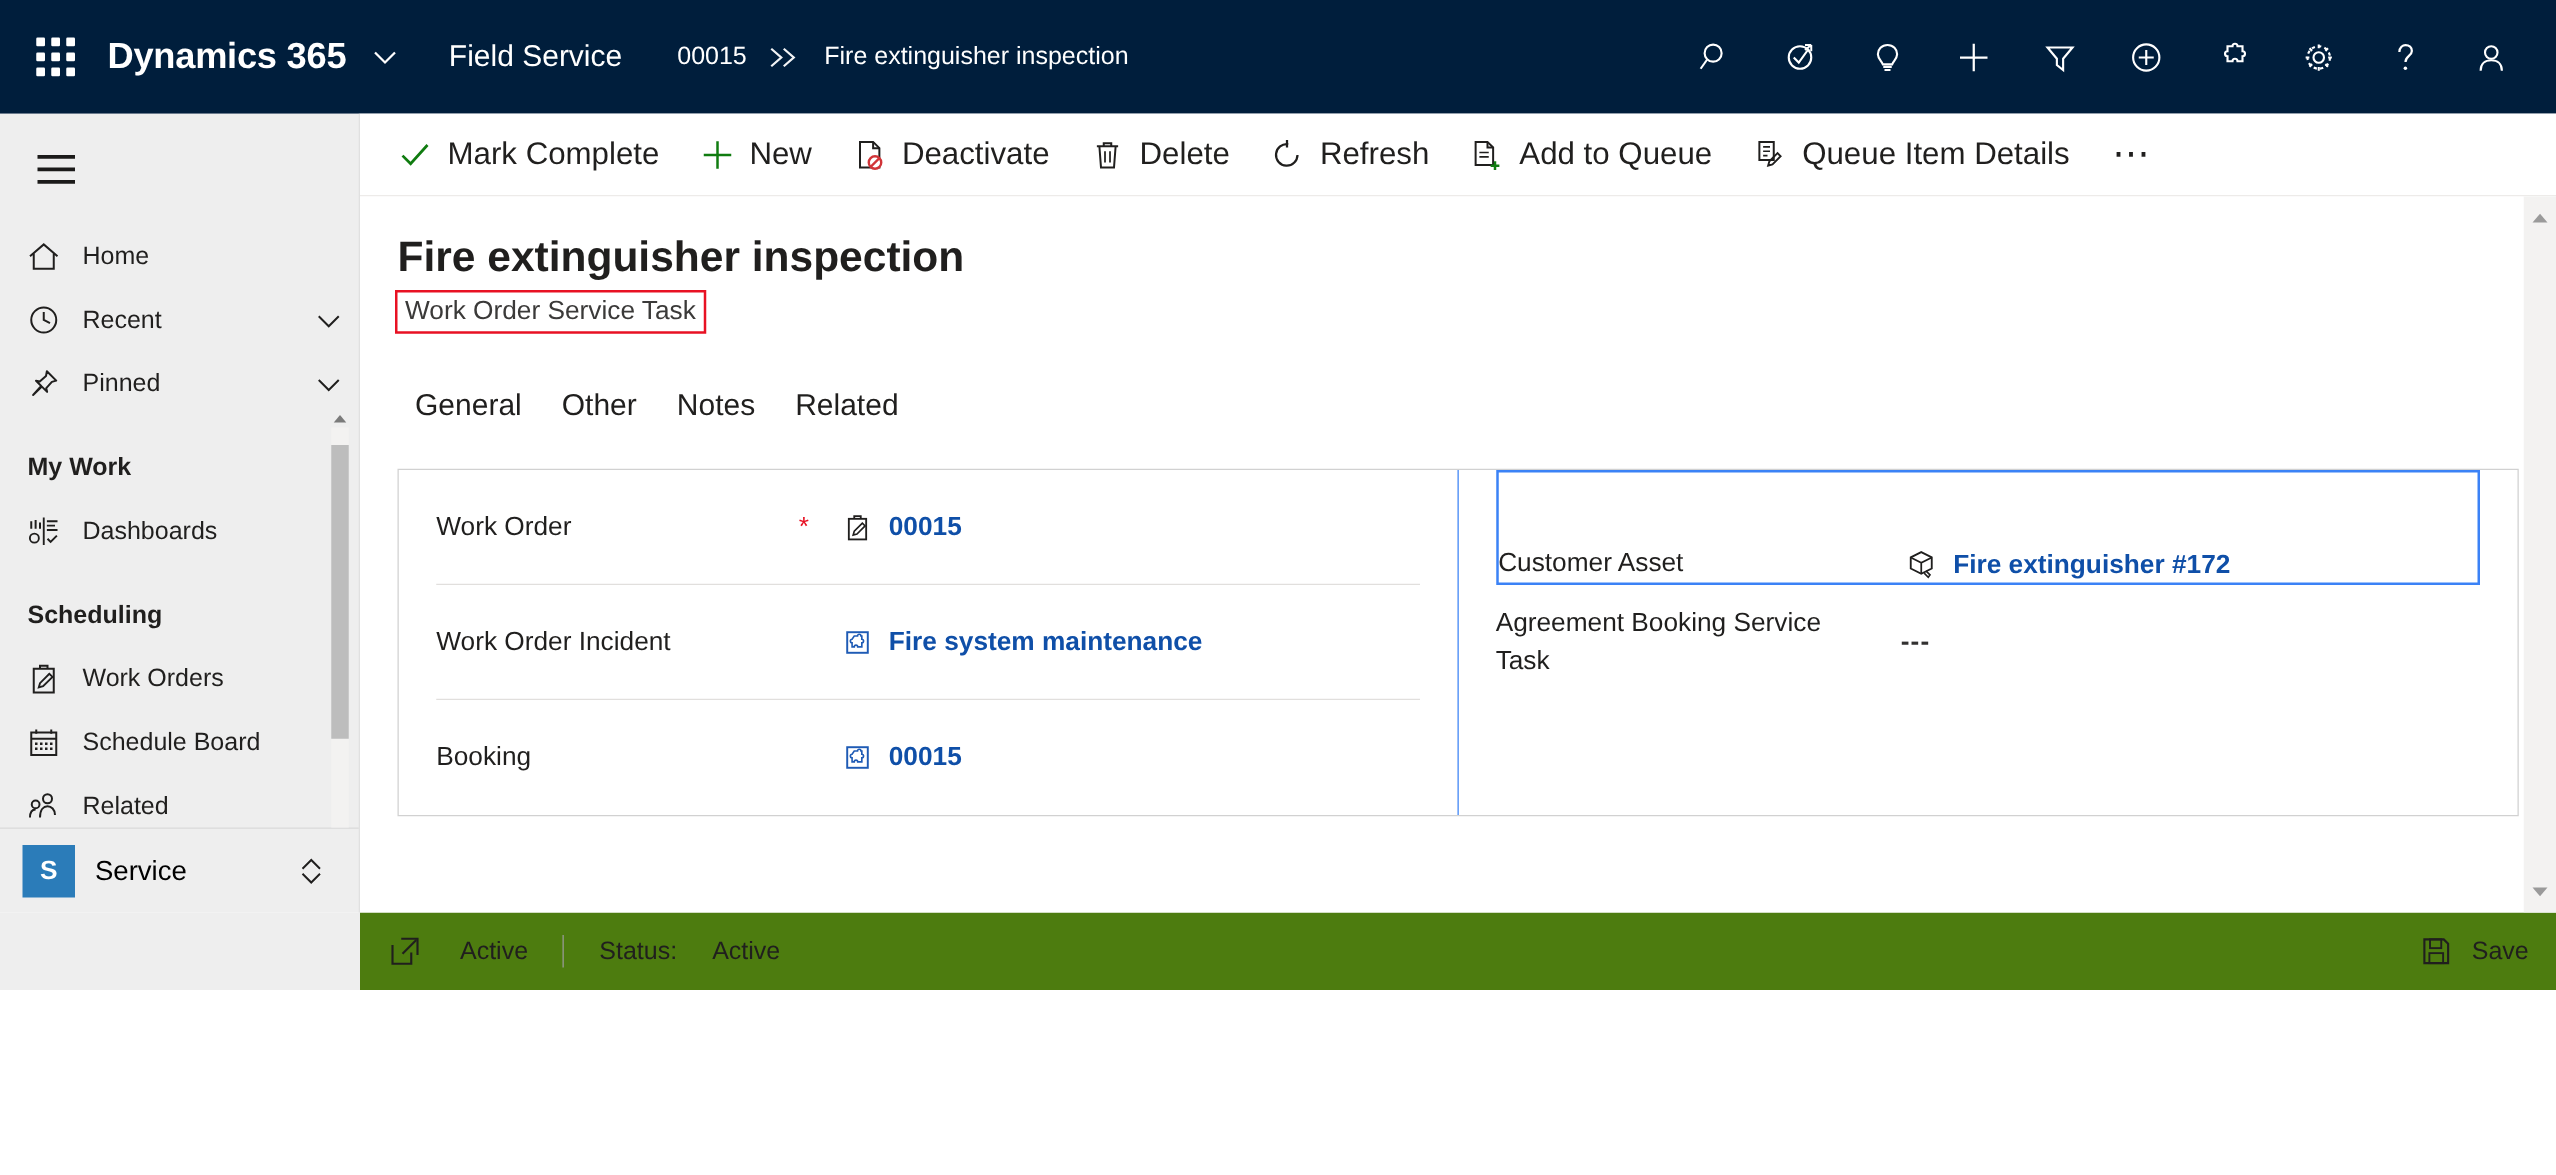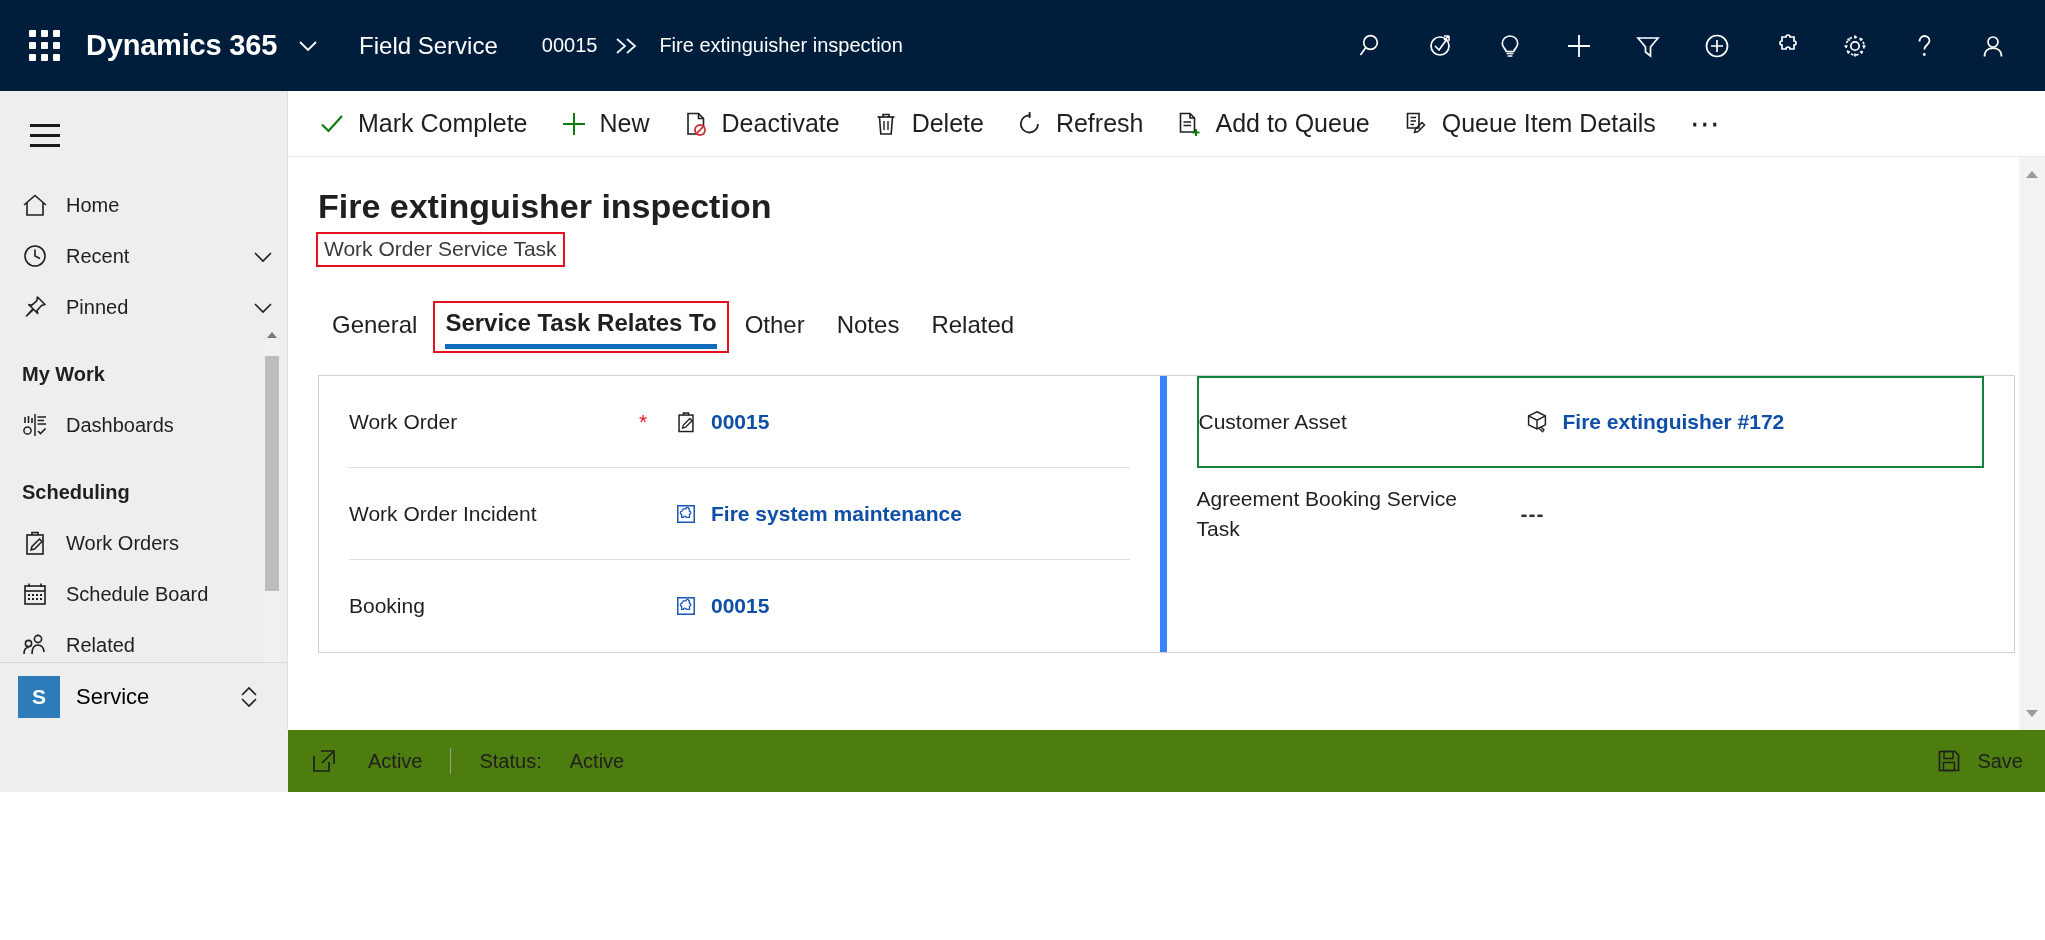"Service Task Relates To" div.tab { html: <div> <span>Service Task Relates To</span> <span></span> </div> -> none }
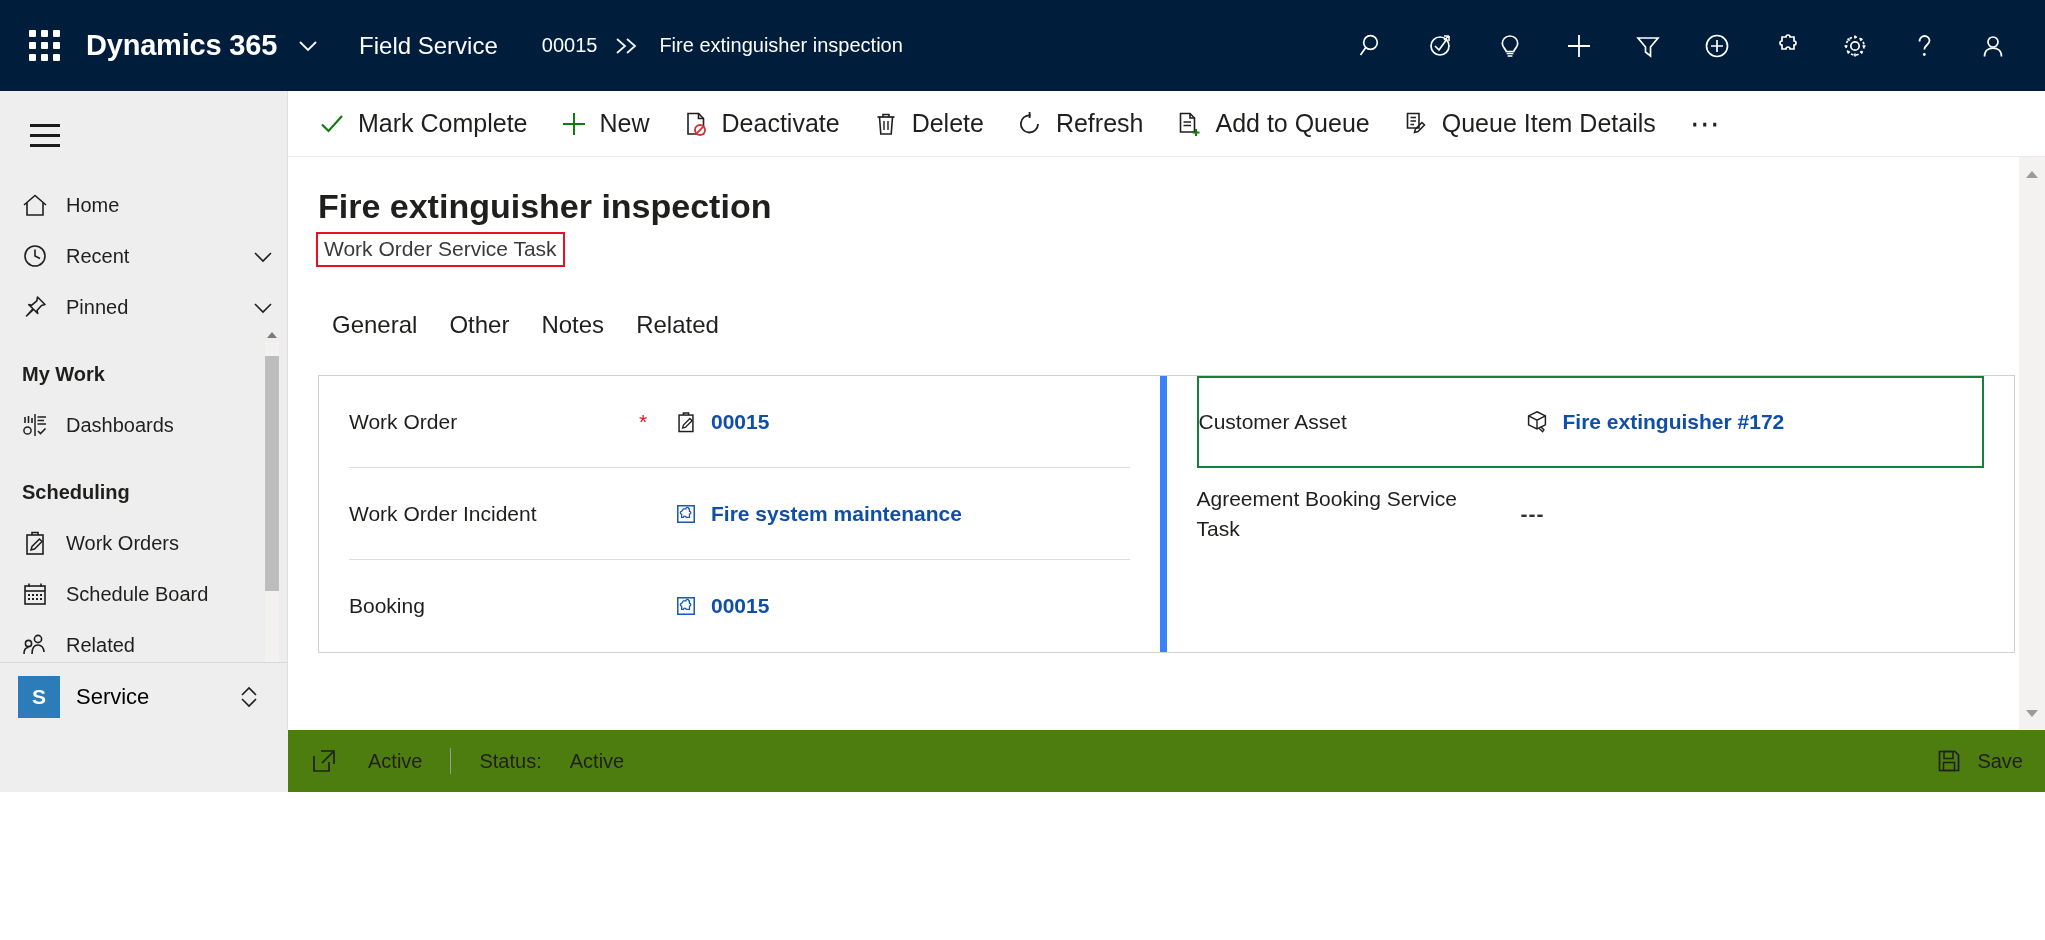"Work Order" .col.left { border-right: 7px solid #3b82f6 -> 1px solid #3b82f6 }
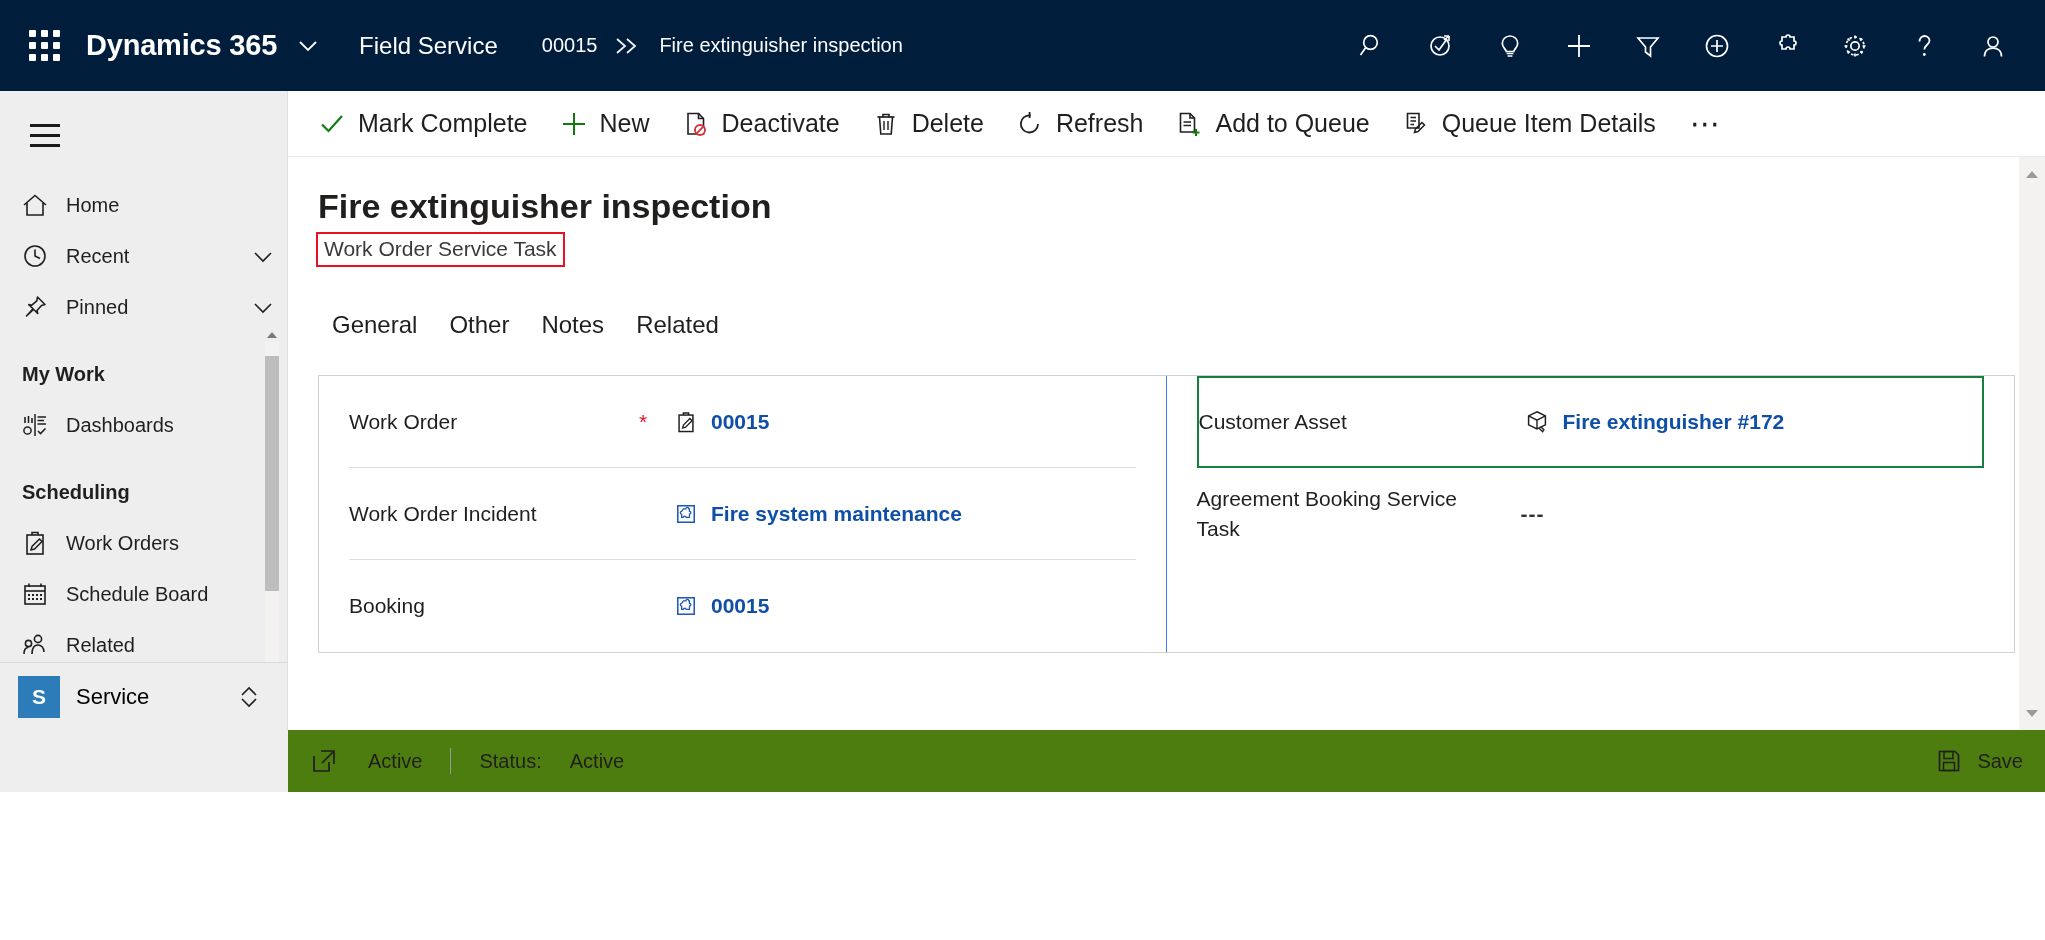"Customer Asset" .row-annot { align-items: none -> flex-end; border: 2px solid #15803d -> 2px solid #3b82f6 }
